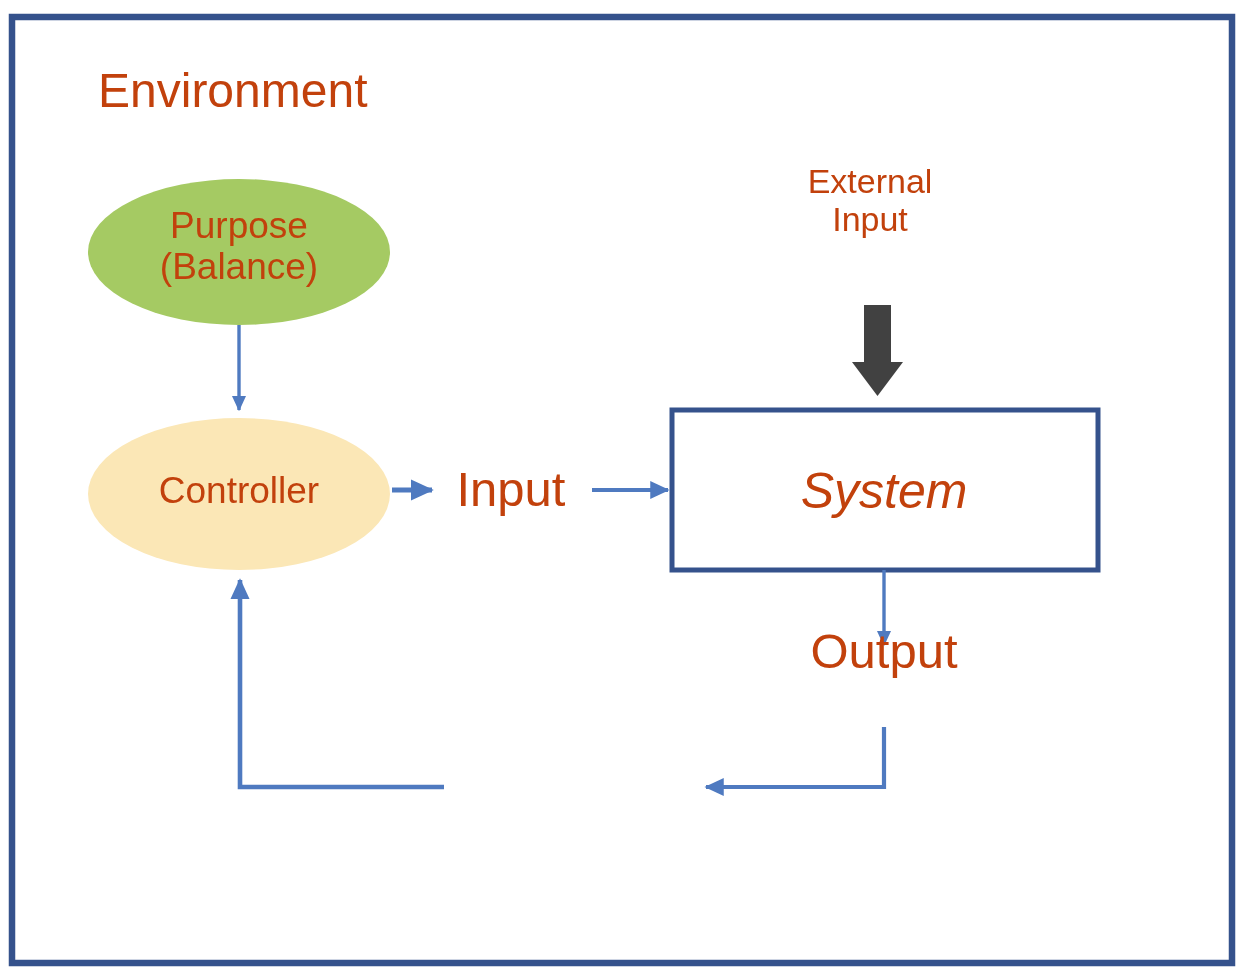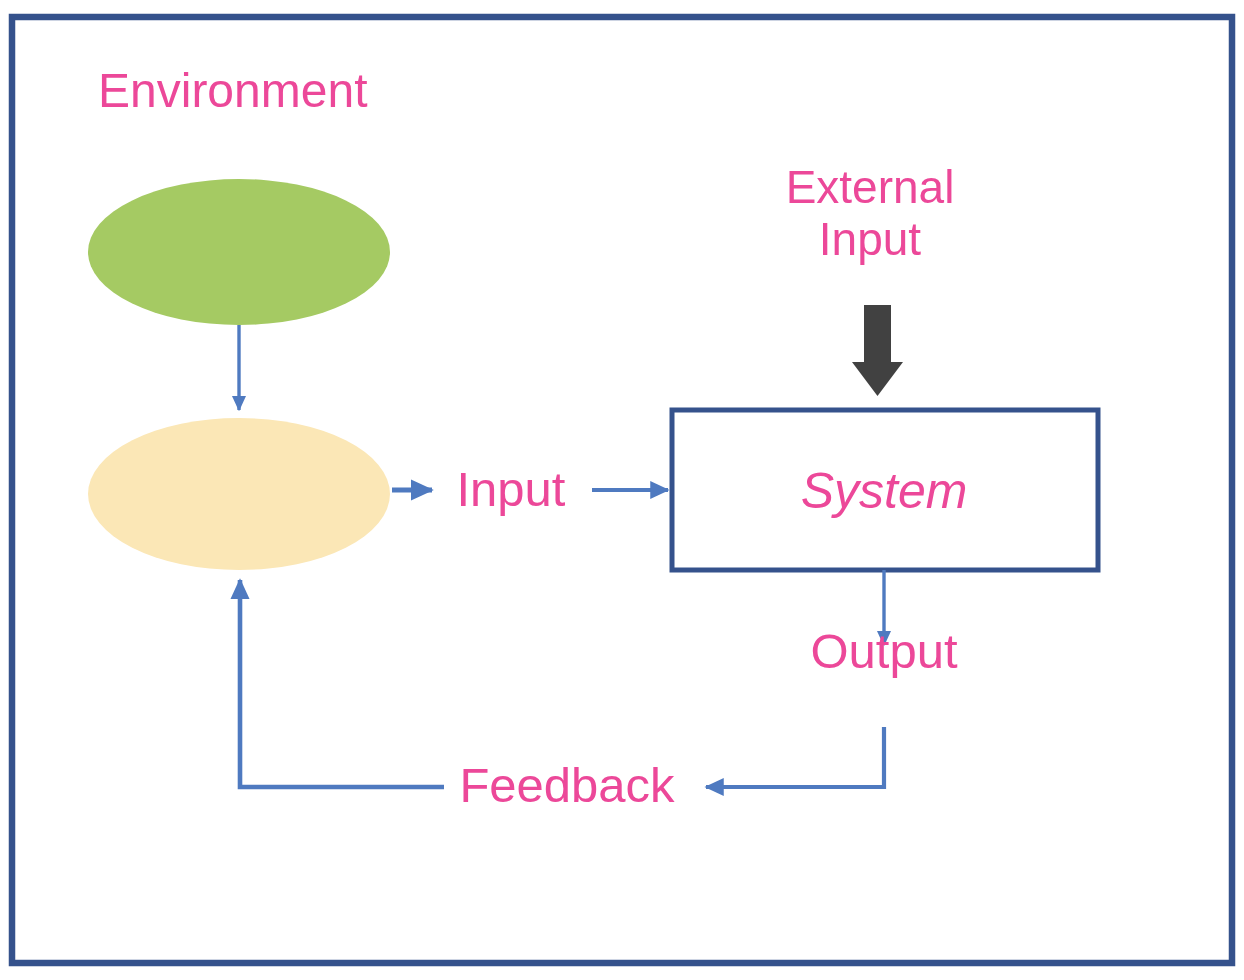"Environment" .node-label { color: #ec4899 -> #c2410c }
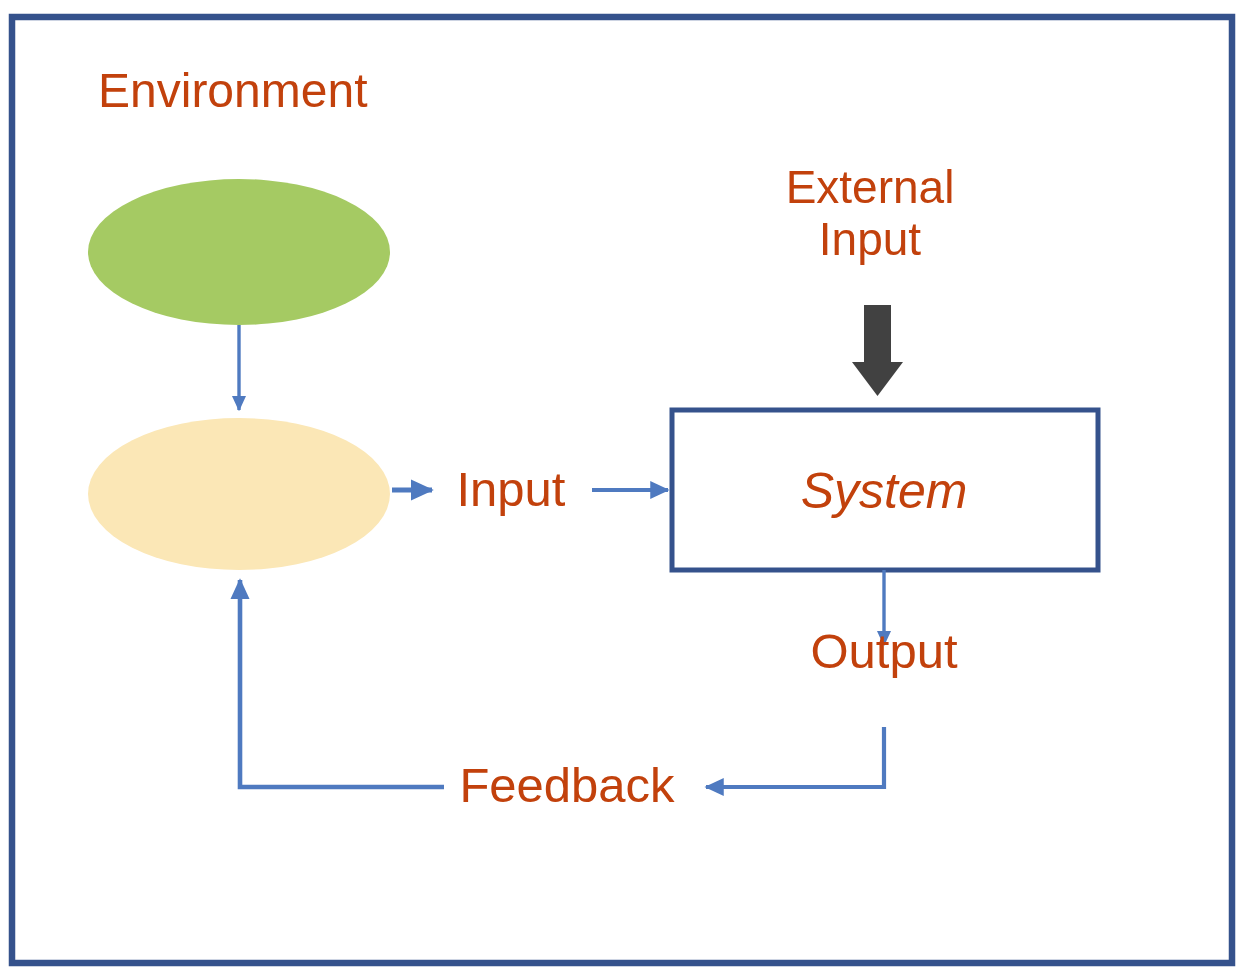"External" #external-input-label { font-size: 46px -> 34px }
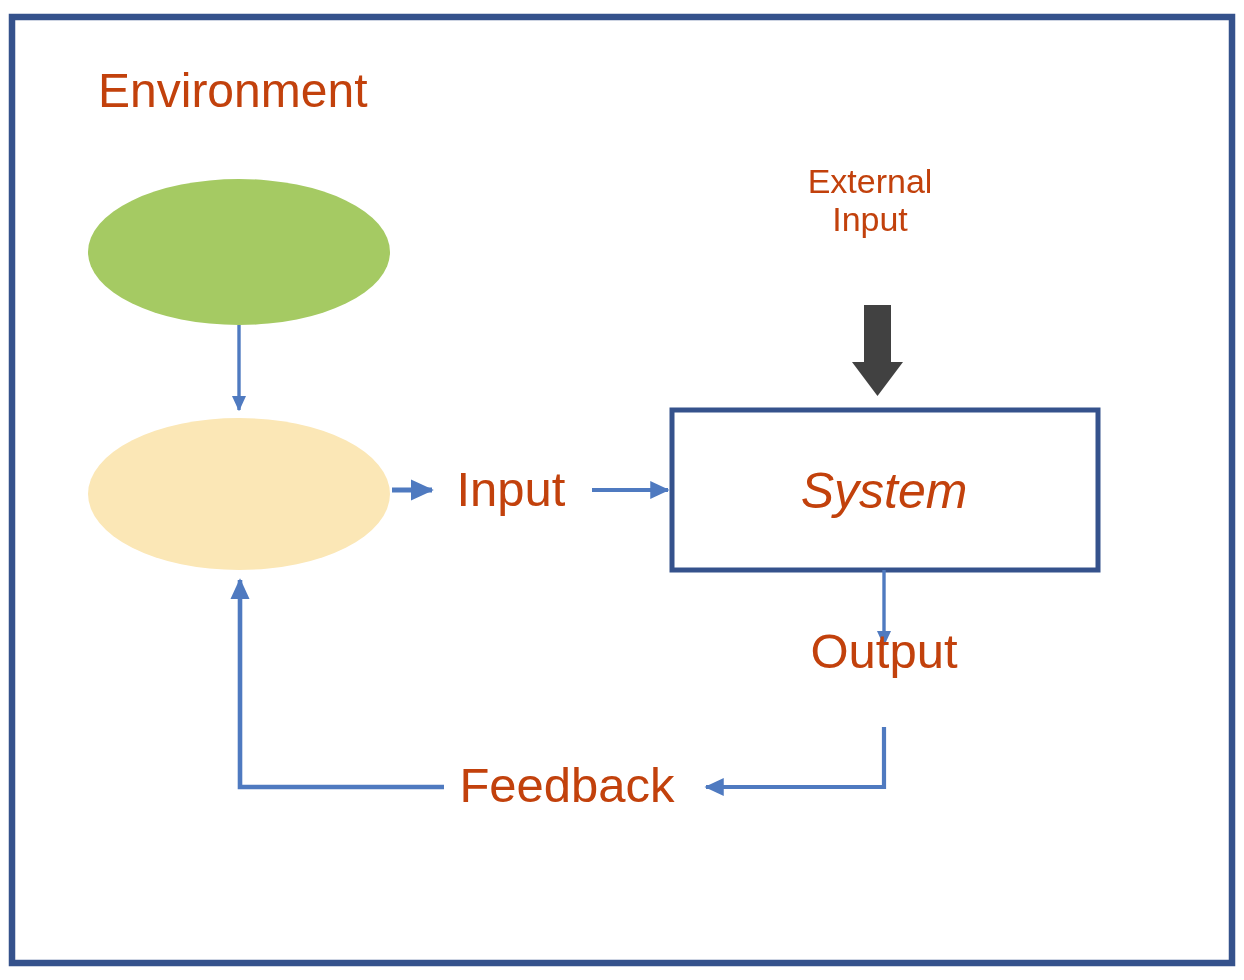"Purpose" div.node-label { html: none -> <div>Purpose (Balance)</div> }
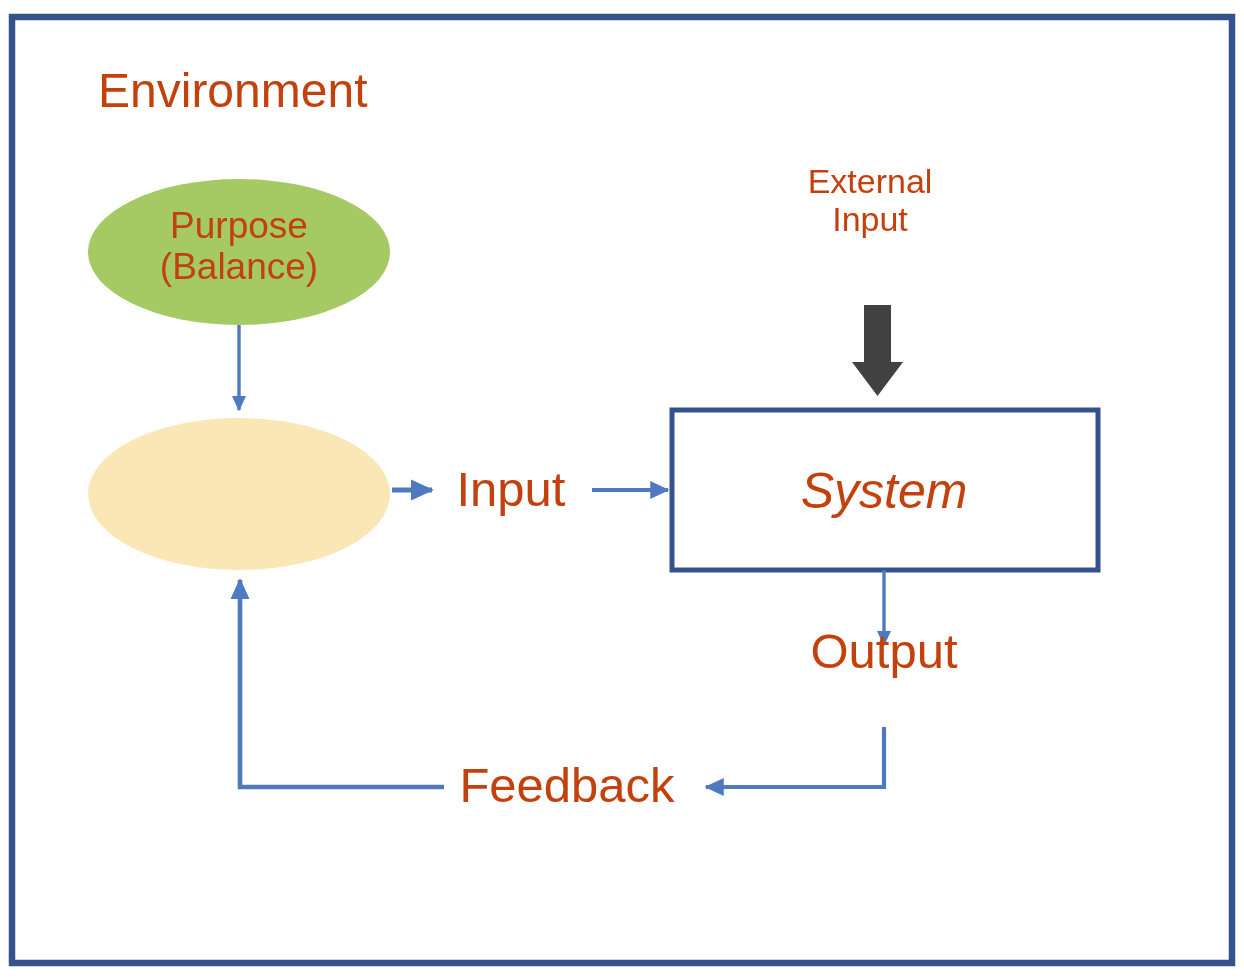"Controller" div.node-label { html: none -> <div>Controller</div> }
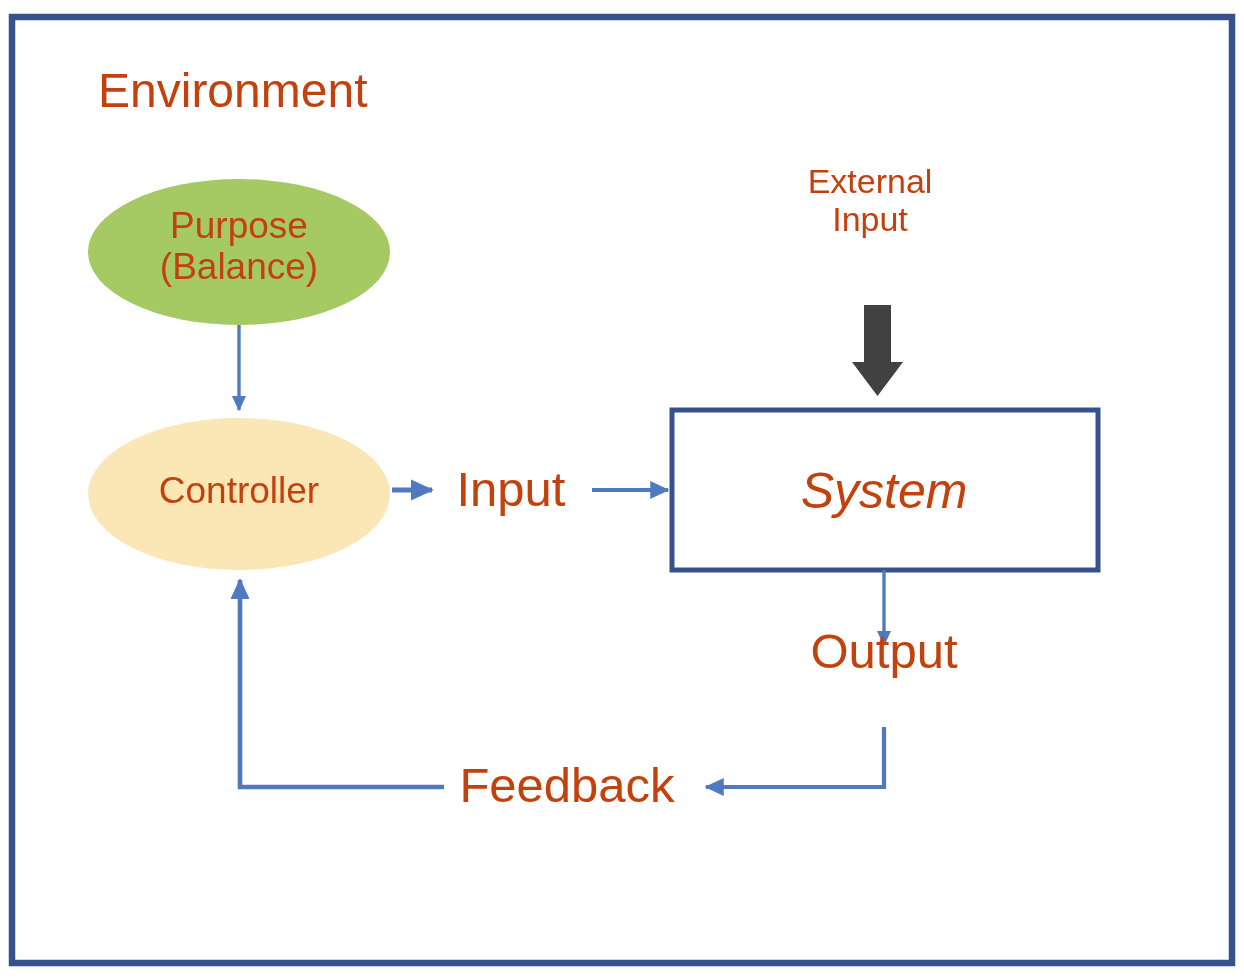"Feedback" div.node-label { html: <div>Feedback</div> -> none }
